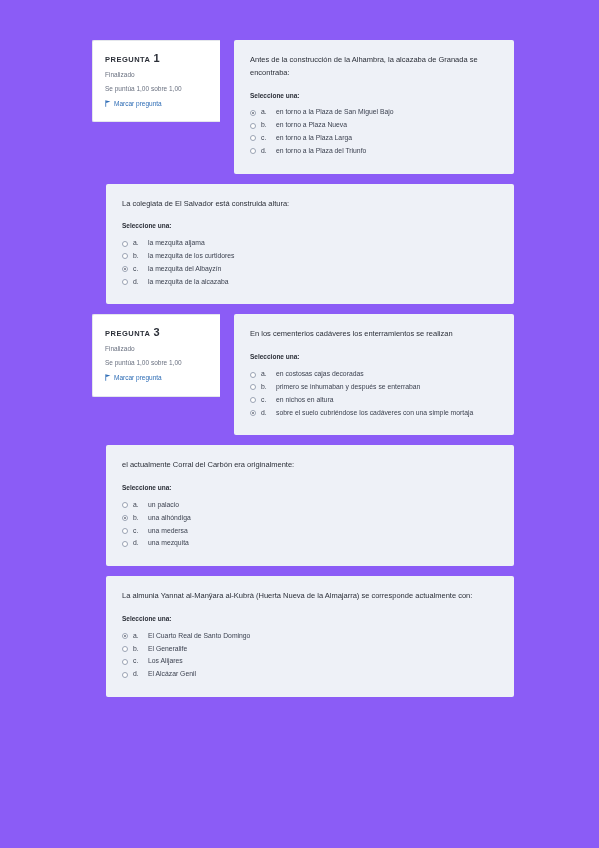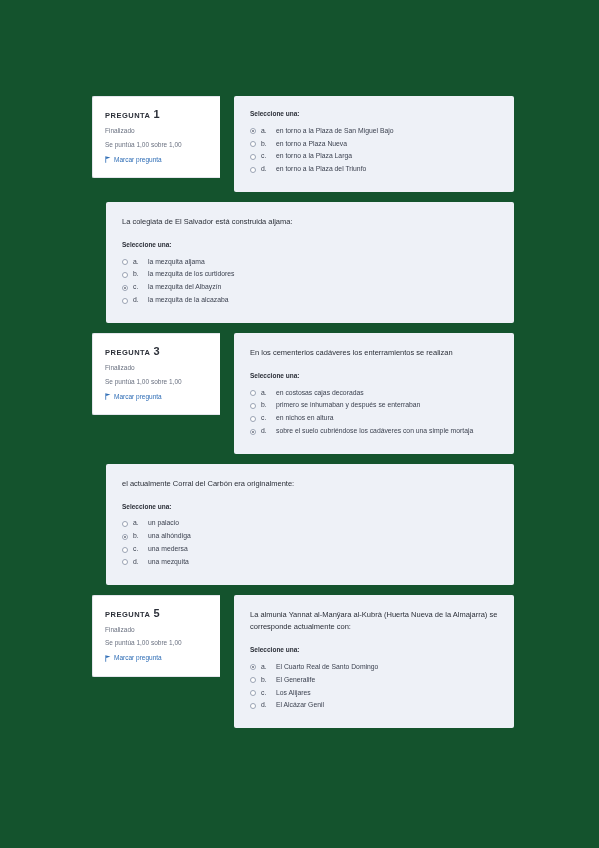"PREGUNTA 1" .page { background: #14532d -> #8b5cf6; padding: 96px 0 0 0 -> 40px 0 0 0 }
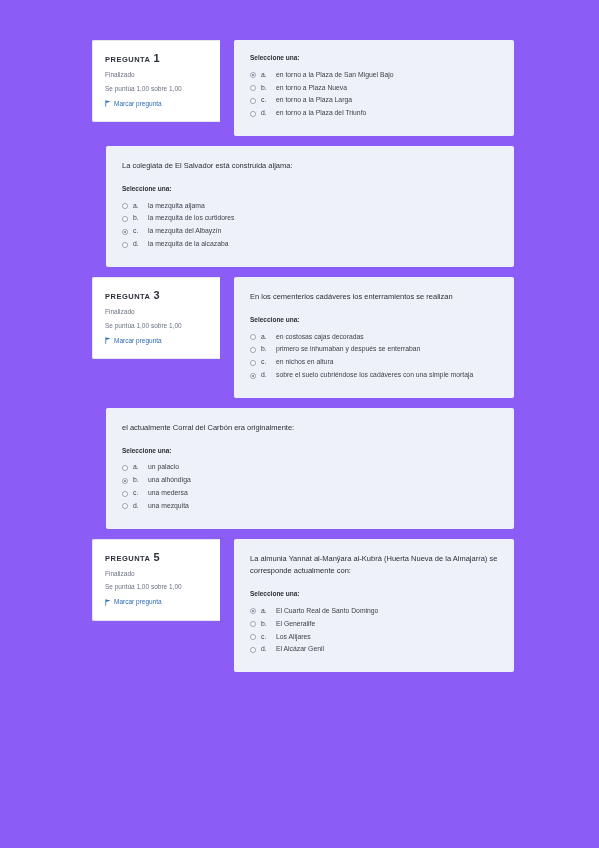"Antes de la construcción de" div.q-text { html: none -> <div>Antes de la construcción de la Alhambra, la alcazaba de Granada se encontraba:</div> }
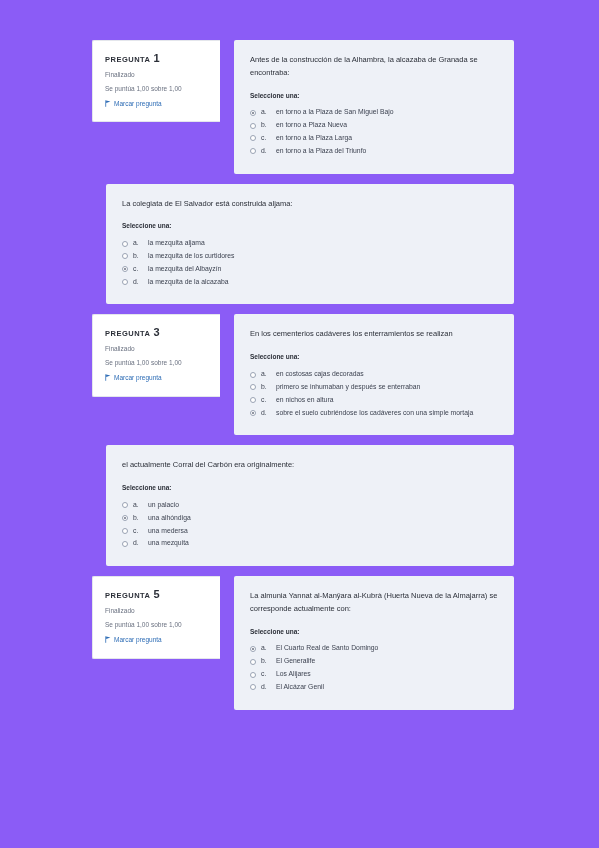"La colegiata de El Salvador" div.q-text { text: aljama -> altura }
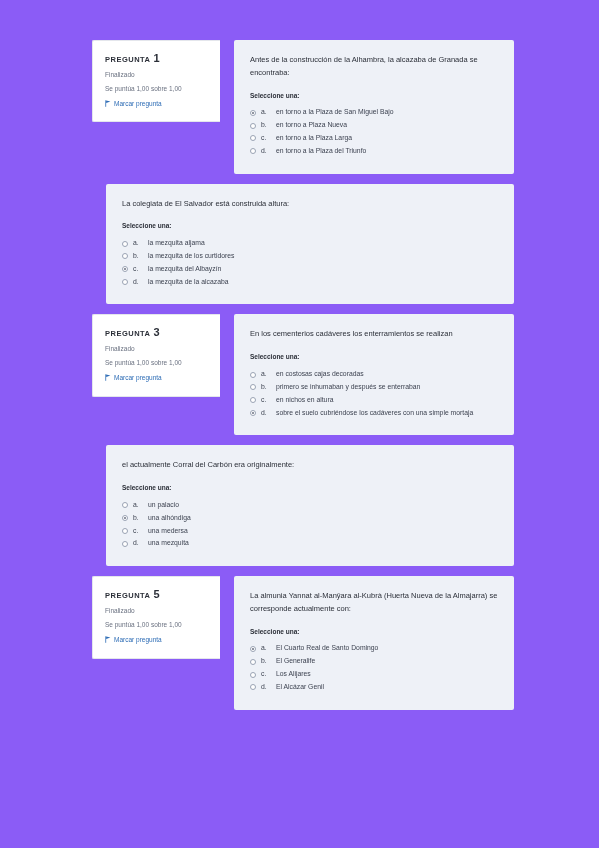"PREGUNTA 5" div.q-info { html: <div> <div><span>PREGUNTA</span><span>5</span></div> <div>Finalizado</div> <div>Se puntúa 1,00 sobre 1,00</div> <div> <span> <svg> <path></path> <path></path> </svg> </span> <span>Marcar pregunta</span> </div> </div> -> none }
